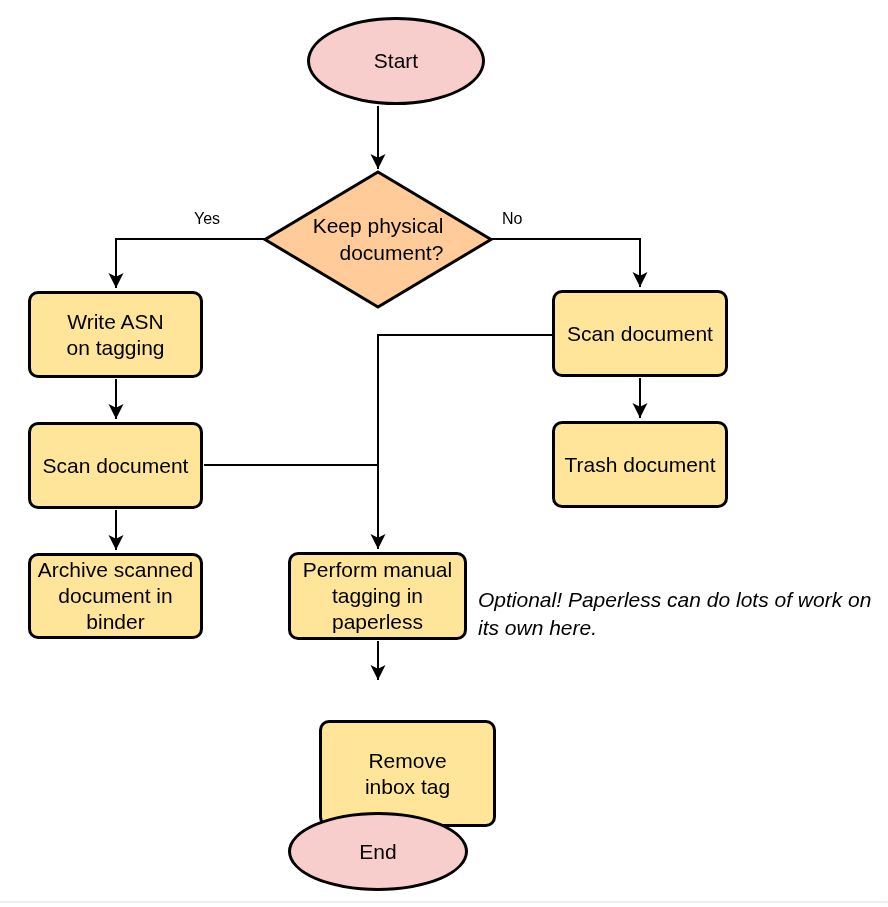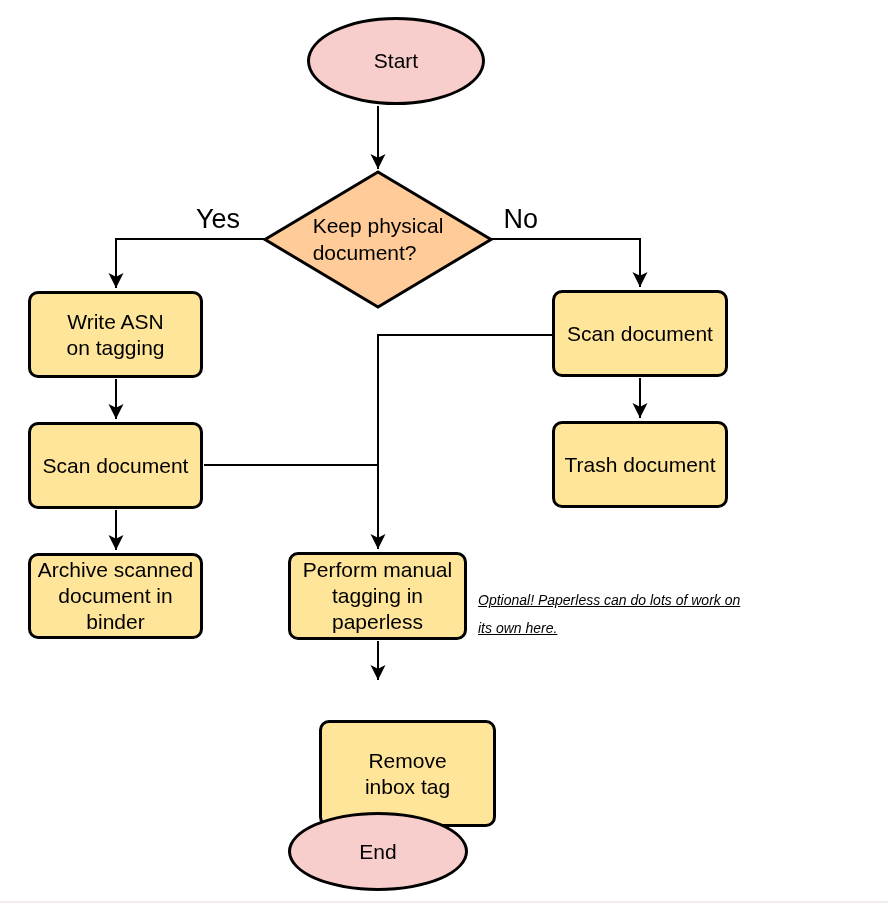"Yes" .edge-label { font-size: 27px -> 16px; text-align: right -> left }
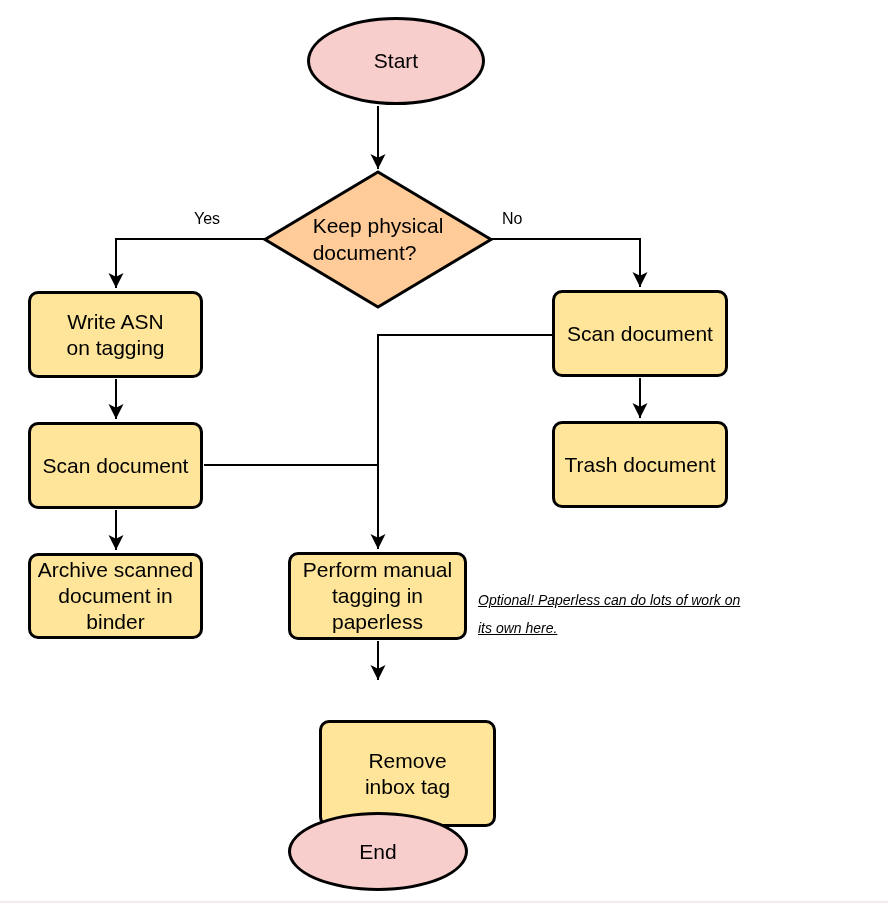"Keep physical" .diamond-label { text-align: left -> right }
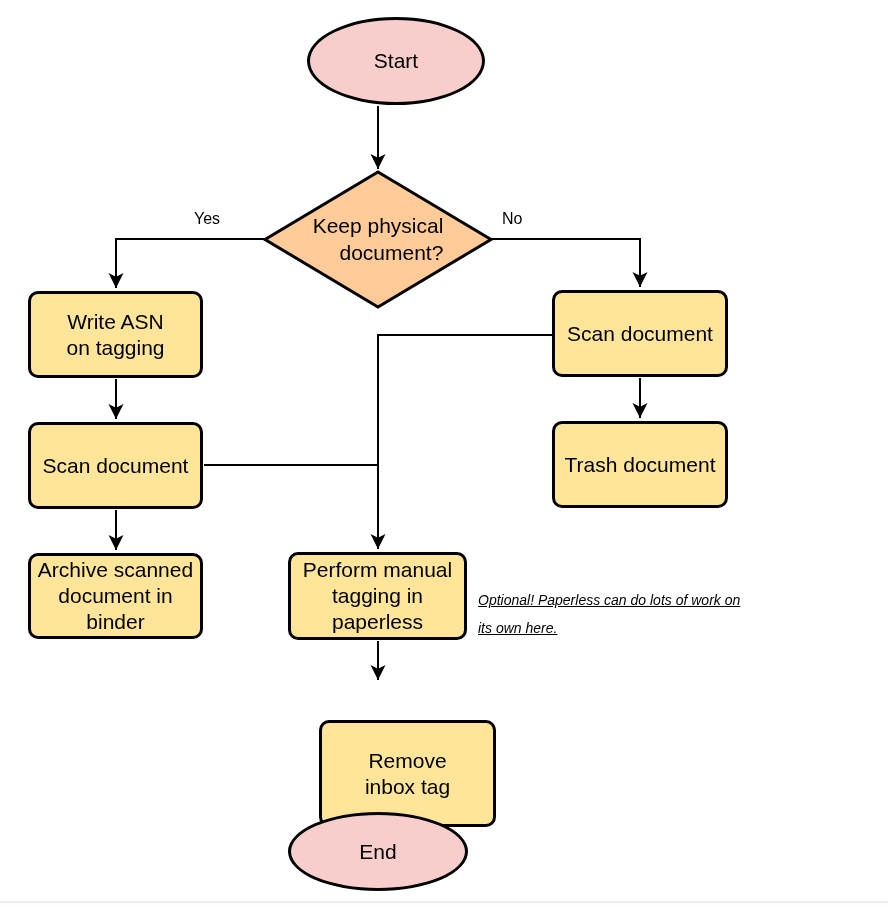"Optional! Paperless can do lots" .annotation { font-size: 14px -> 21px; text-decoration: underline -> none }
